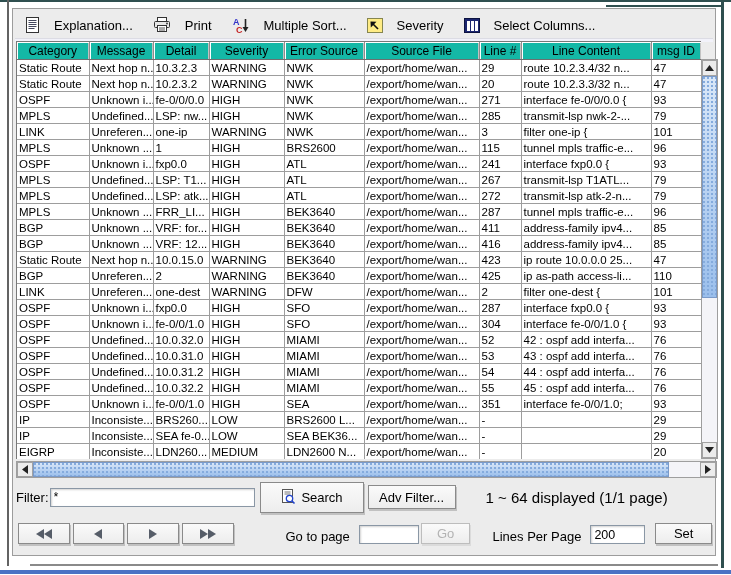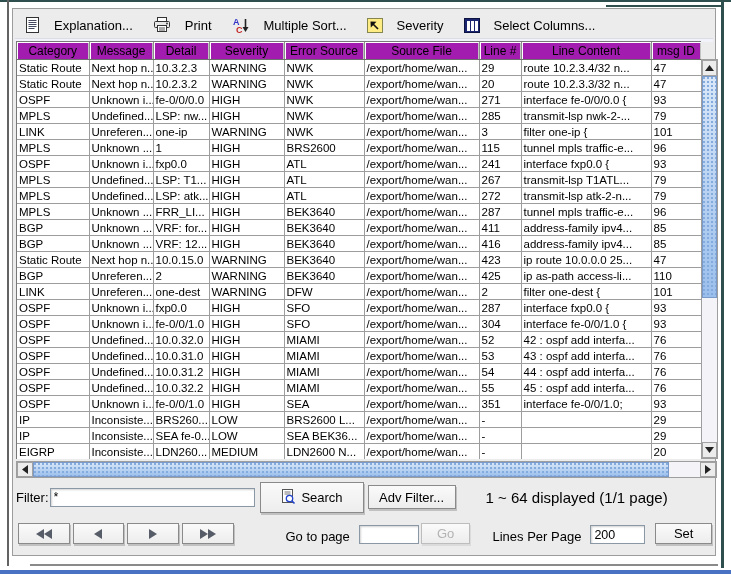"Category" th { background: #a21caf -> #14b8a6 }
